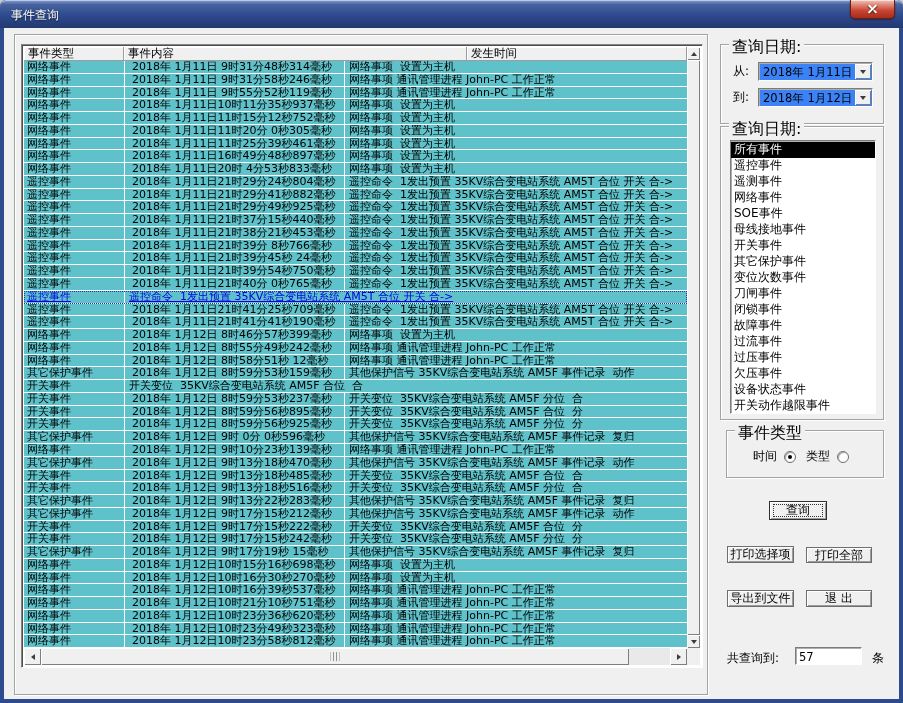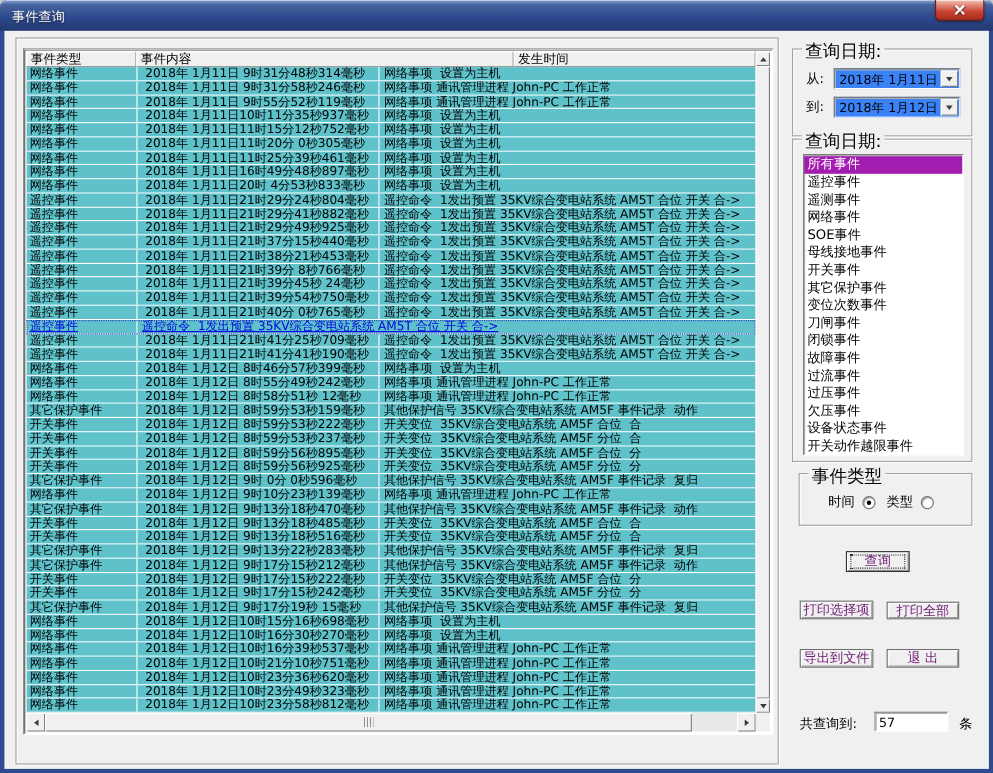"所有事件" .li.lsel { background: #a21caf -> #000000 }
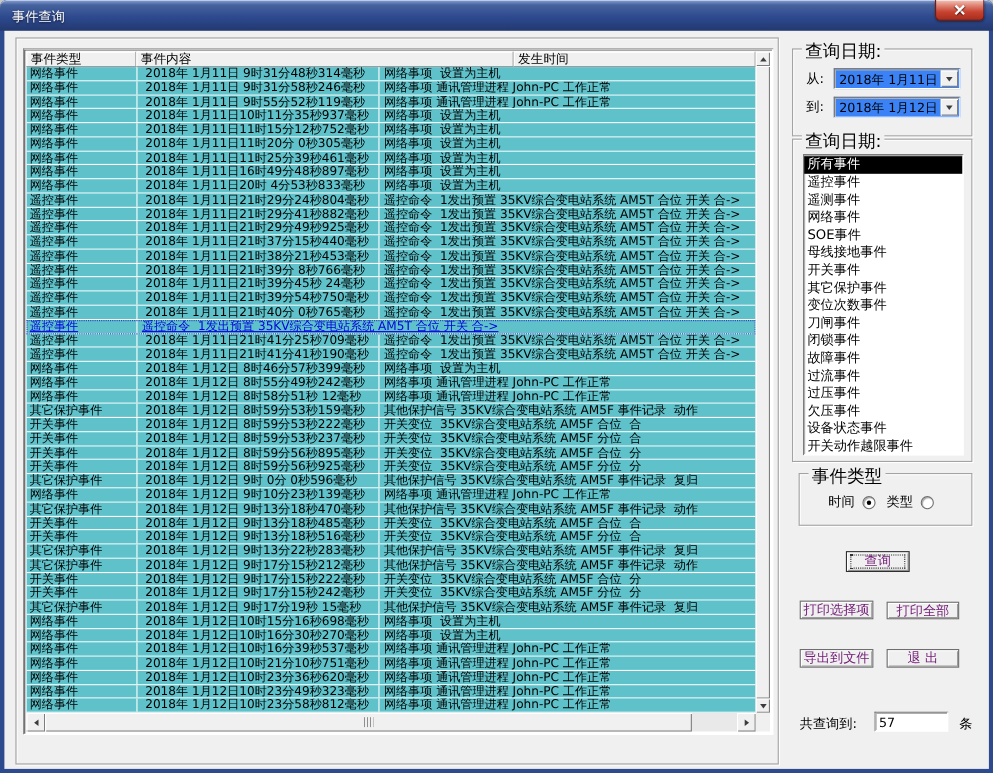"2018年 1月12日 8时59分53秒222毫秒" div.cell { html: <div>2018年 1月12日 8时59分53秒222毫秒</div> -> none }
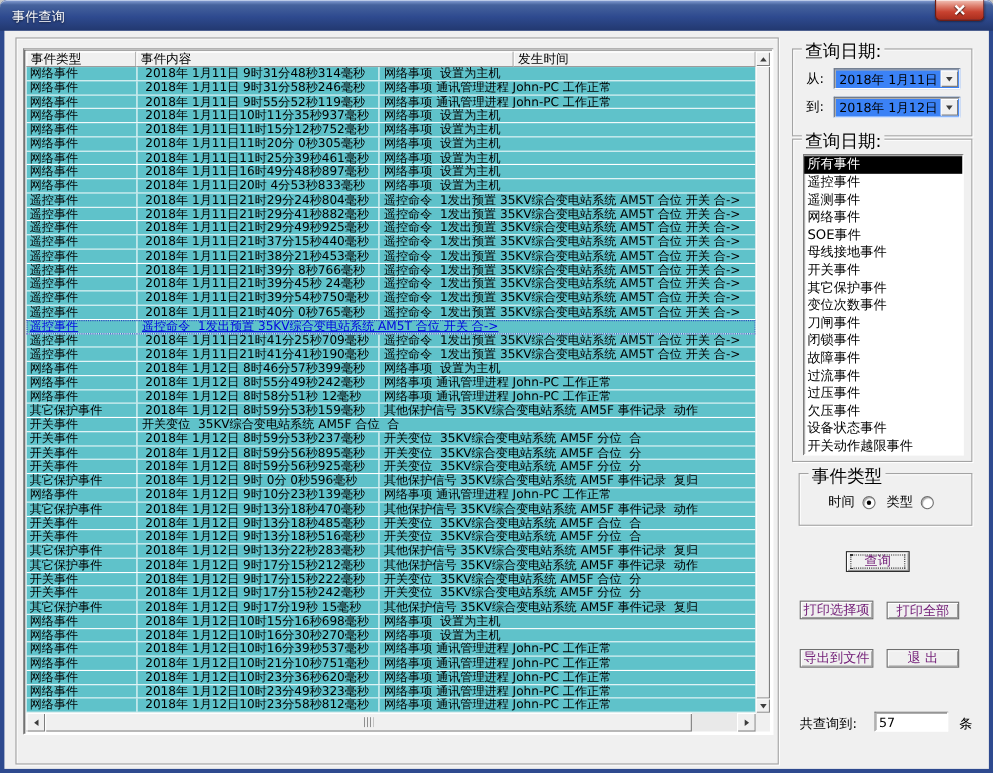"查询" .btn { color: #701a75 -> #000000 }
